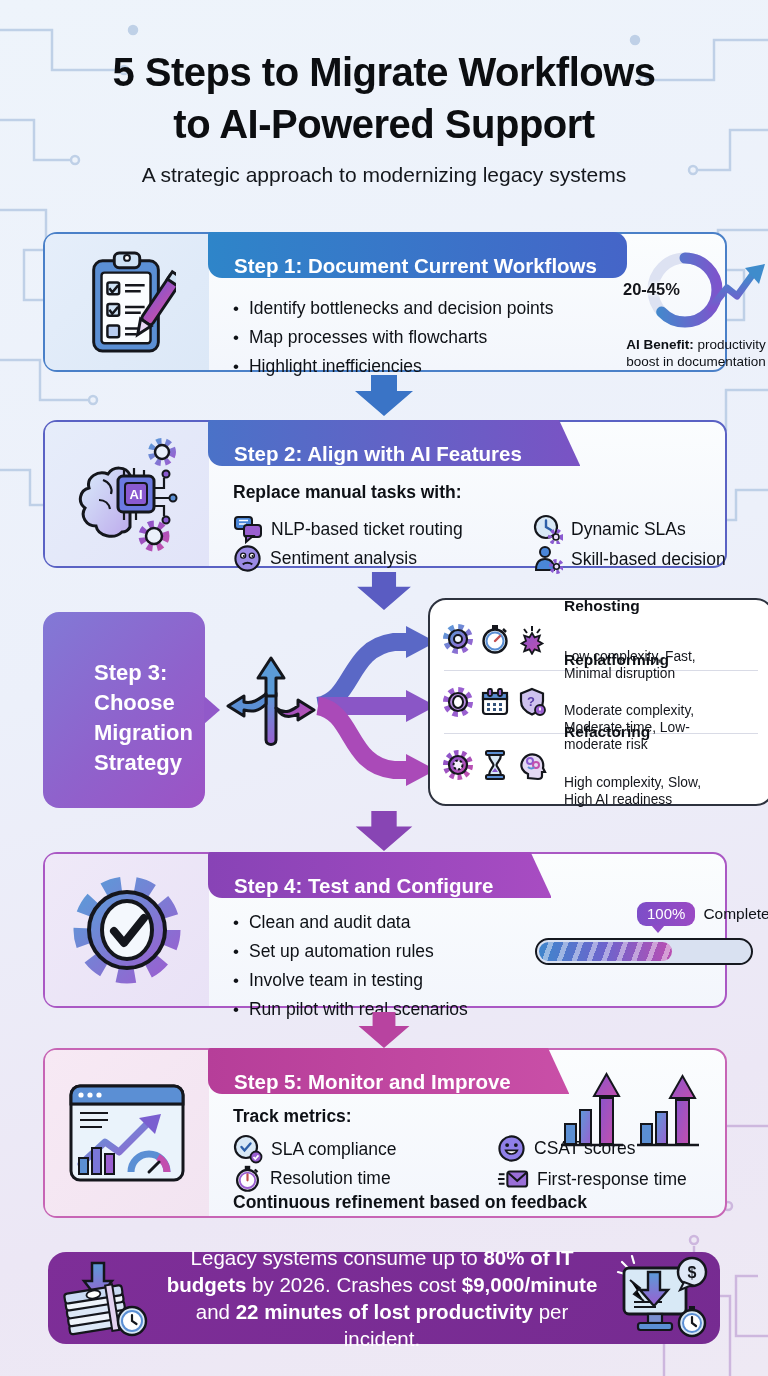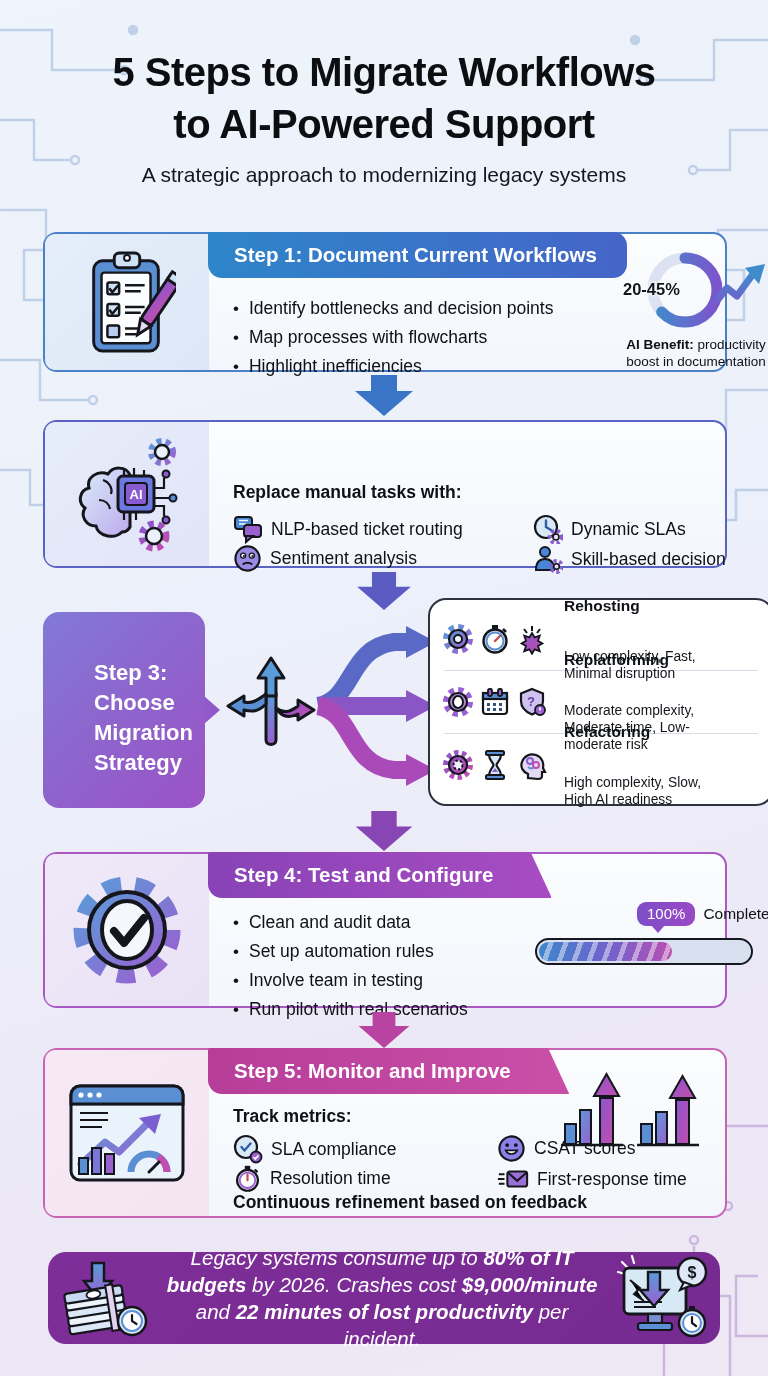"Step 1: Document Current Workflows" .step-banner { align-items: center -> flex-end }
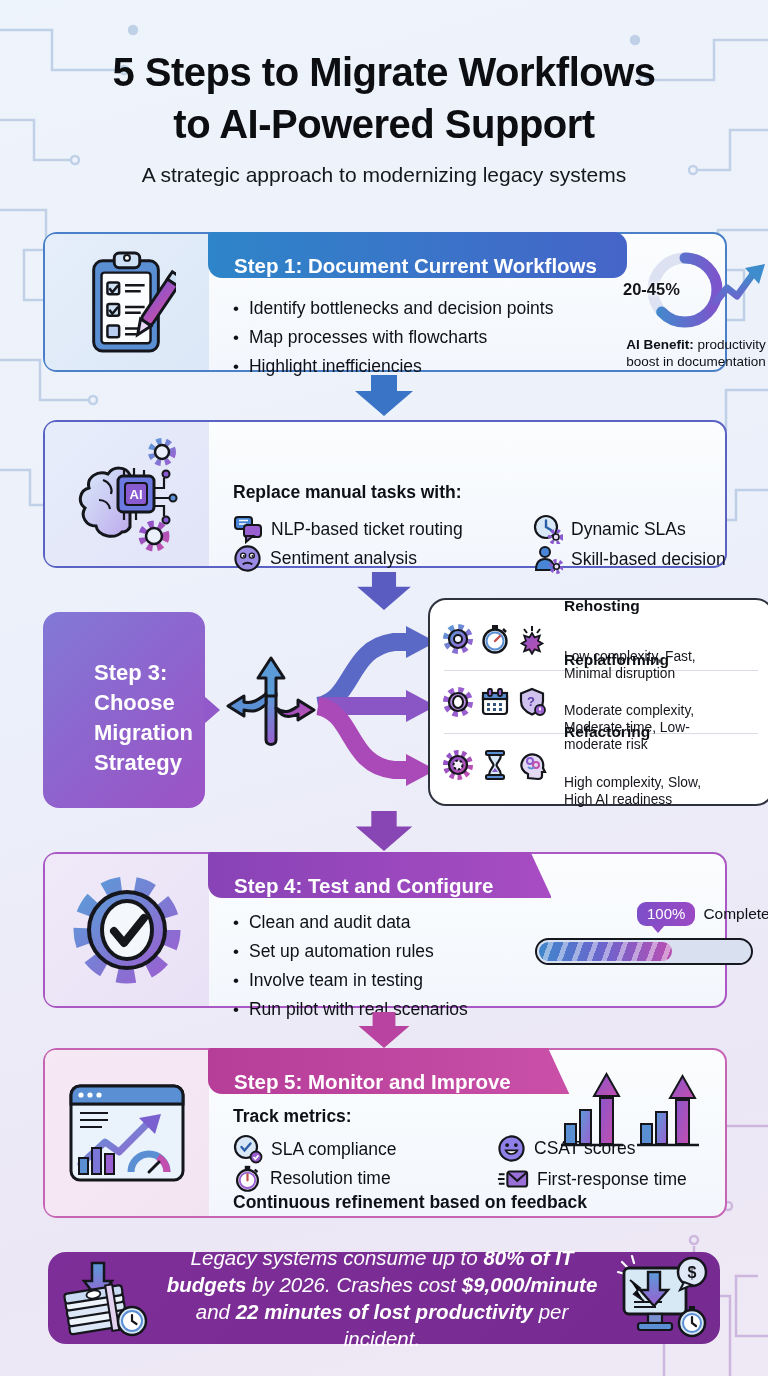"Step 2: Align with AI" div.step-banner { html: none -> <div> <span>Step 2: Align with AI Features</span> </div> }
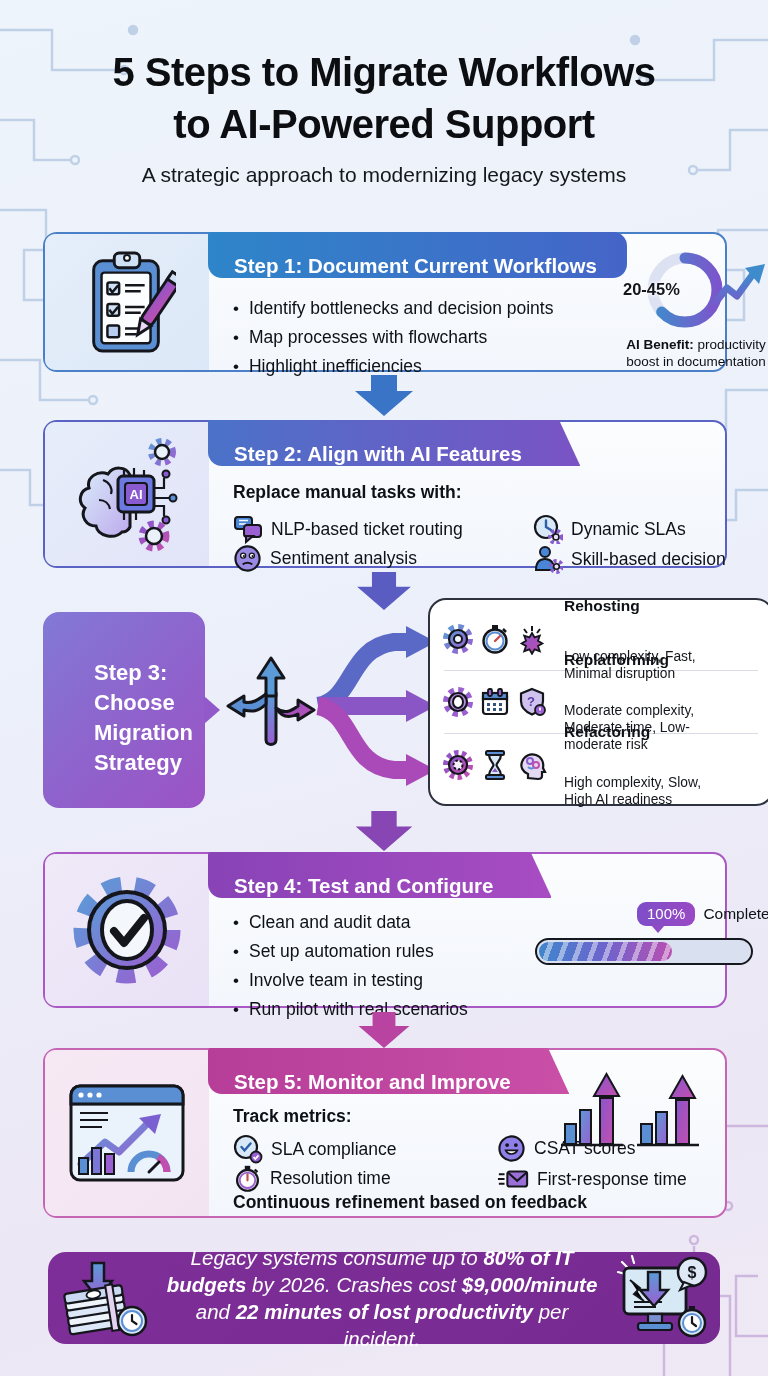"Legacy systems consume up to" .banner-text { font-style: italic -> none }
